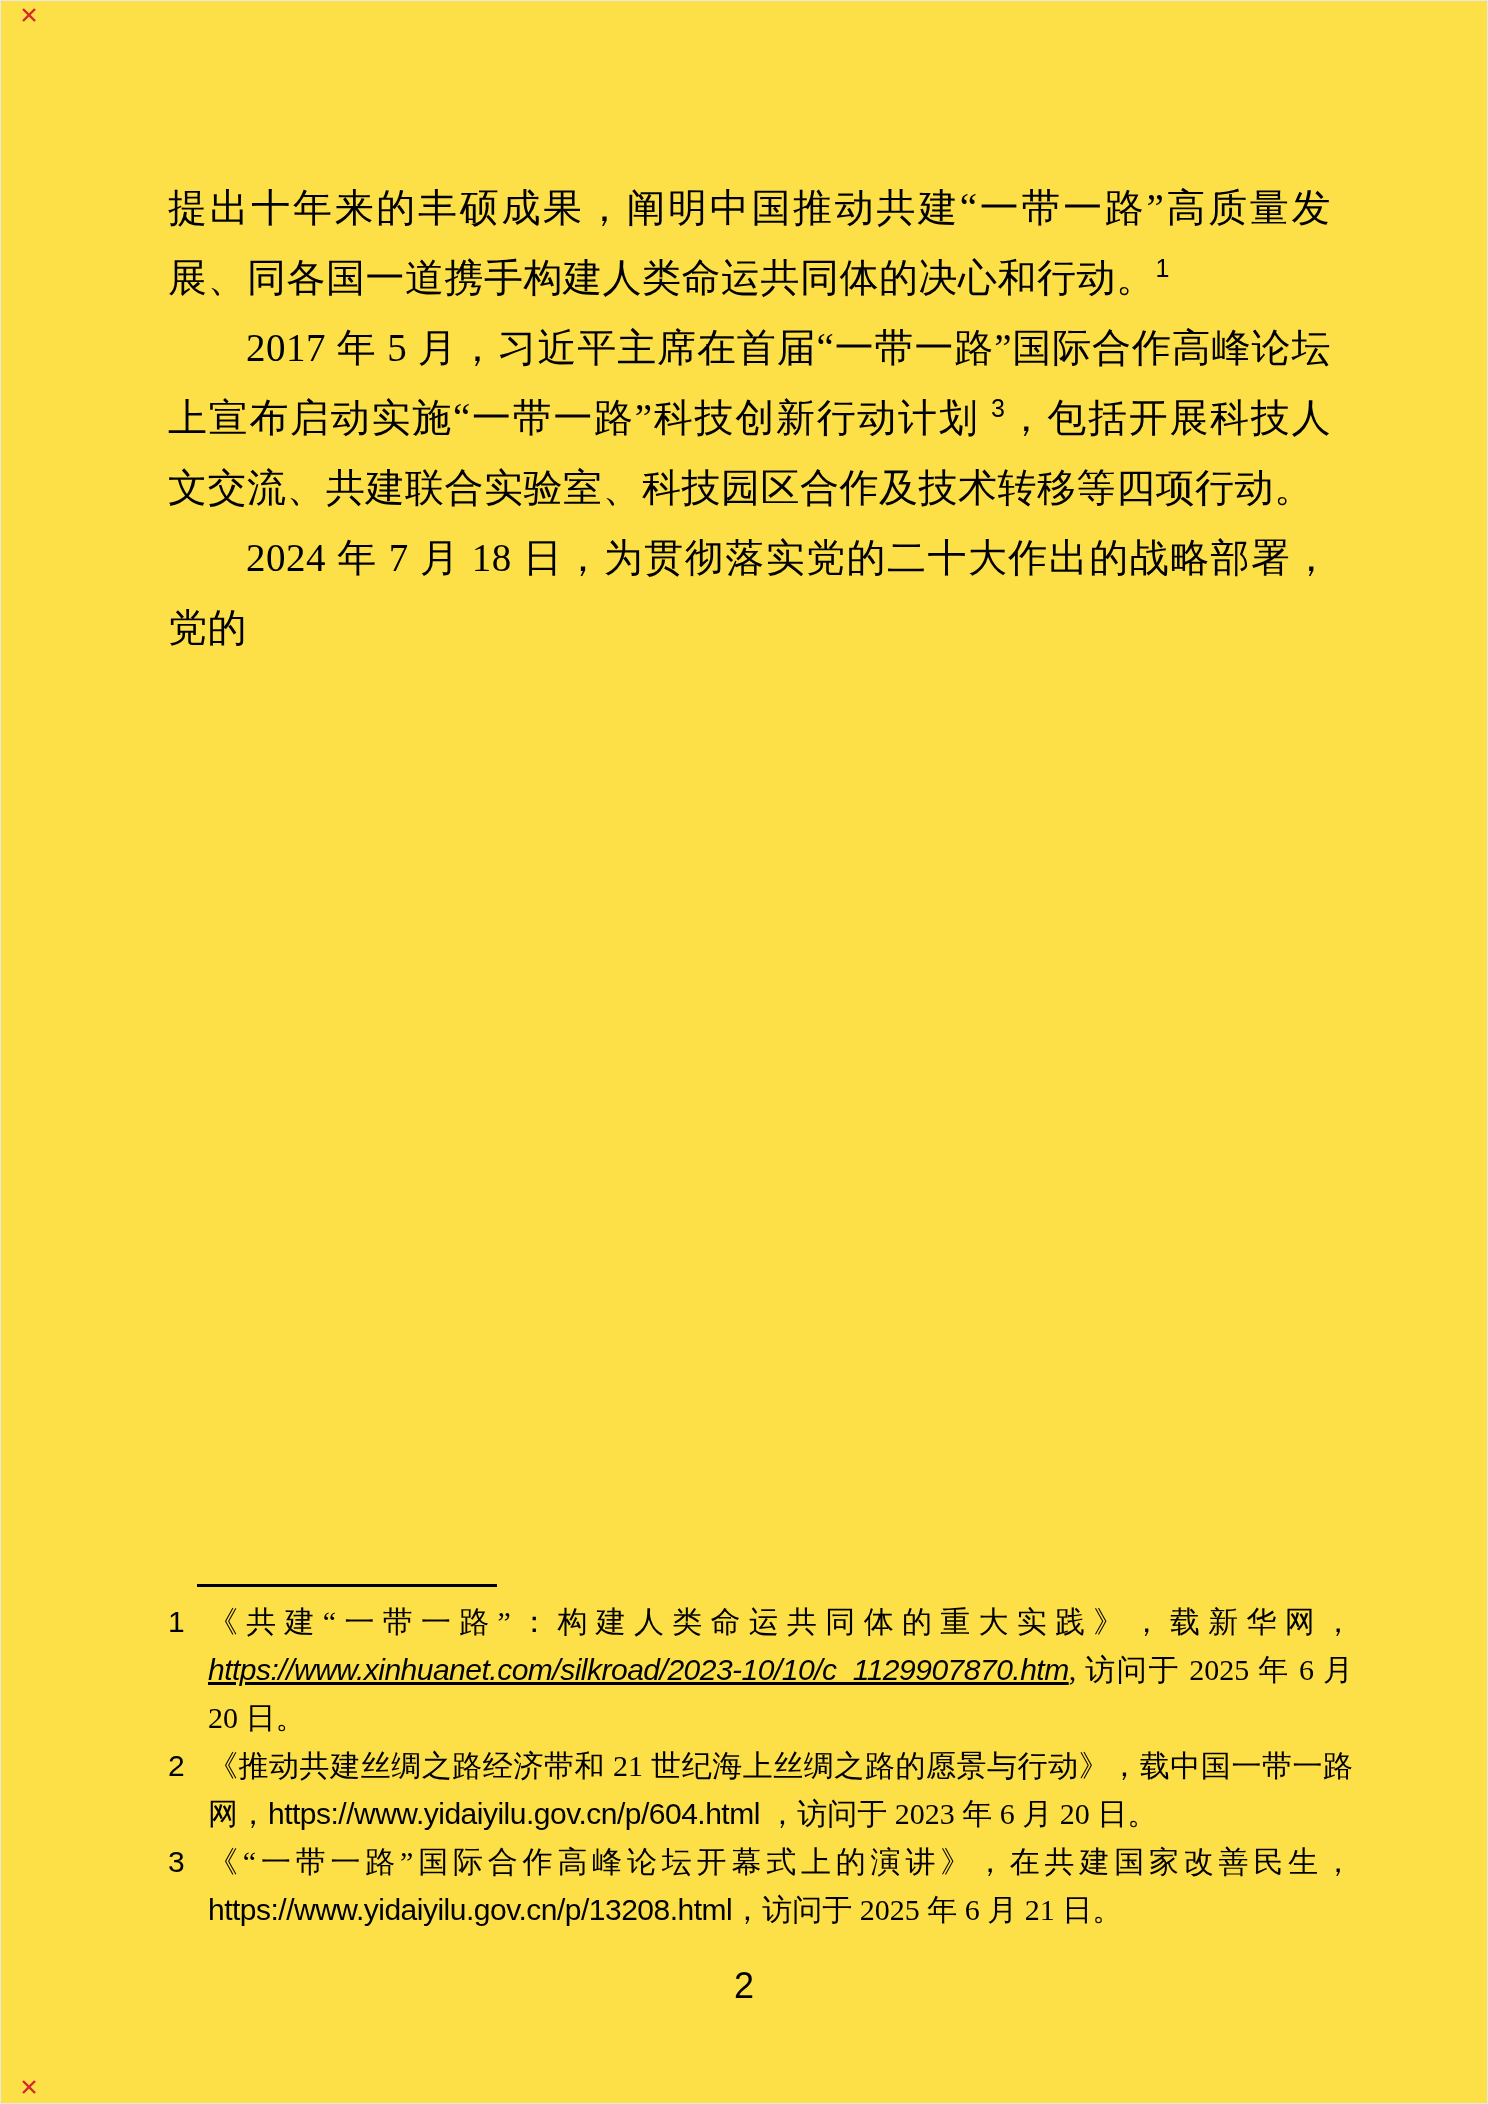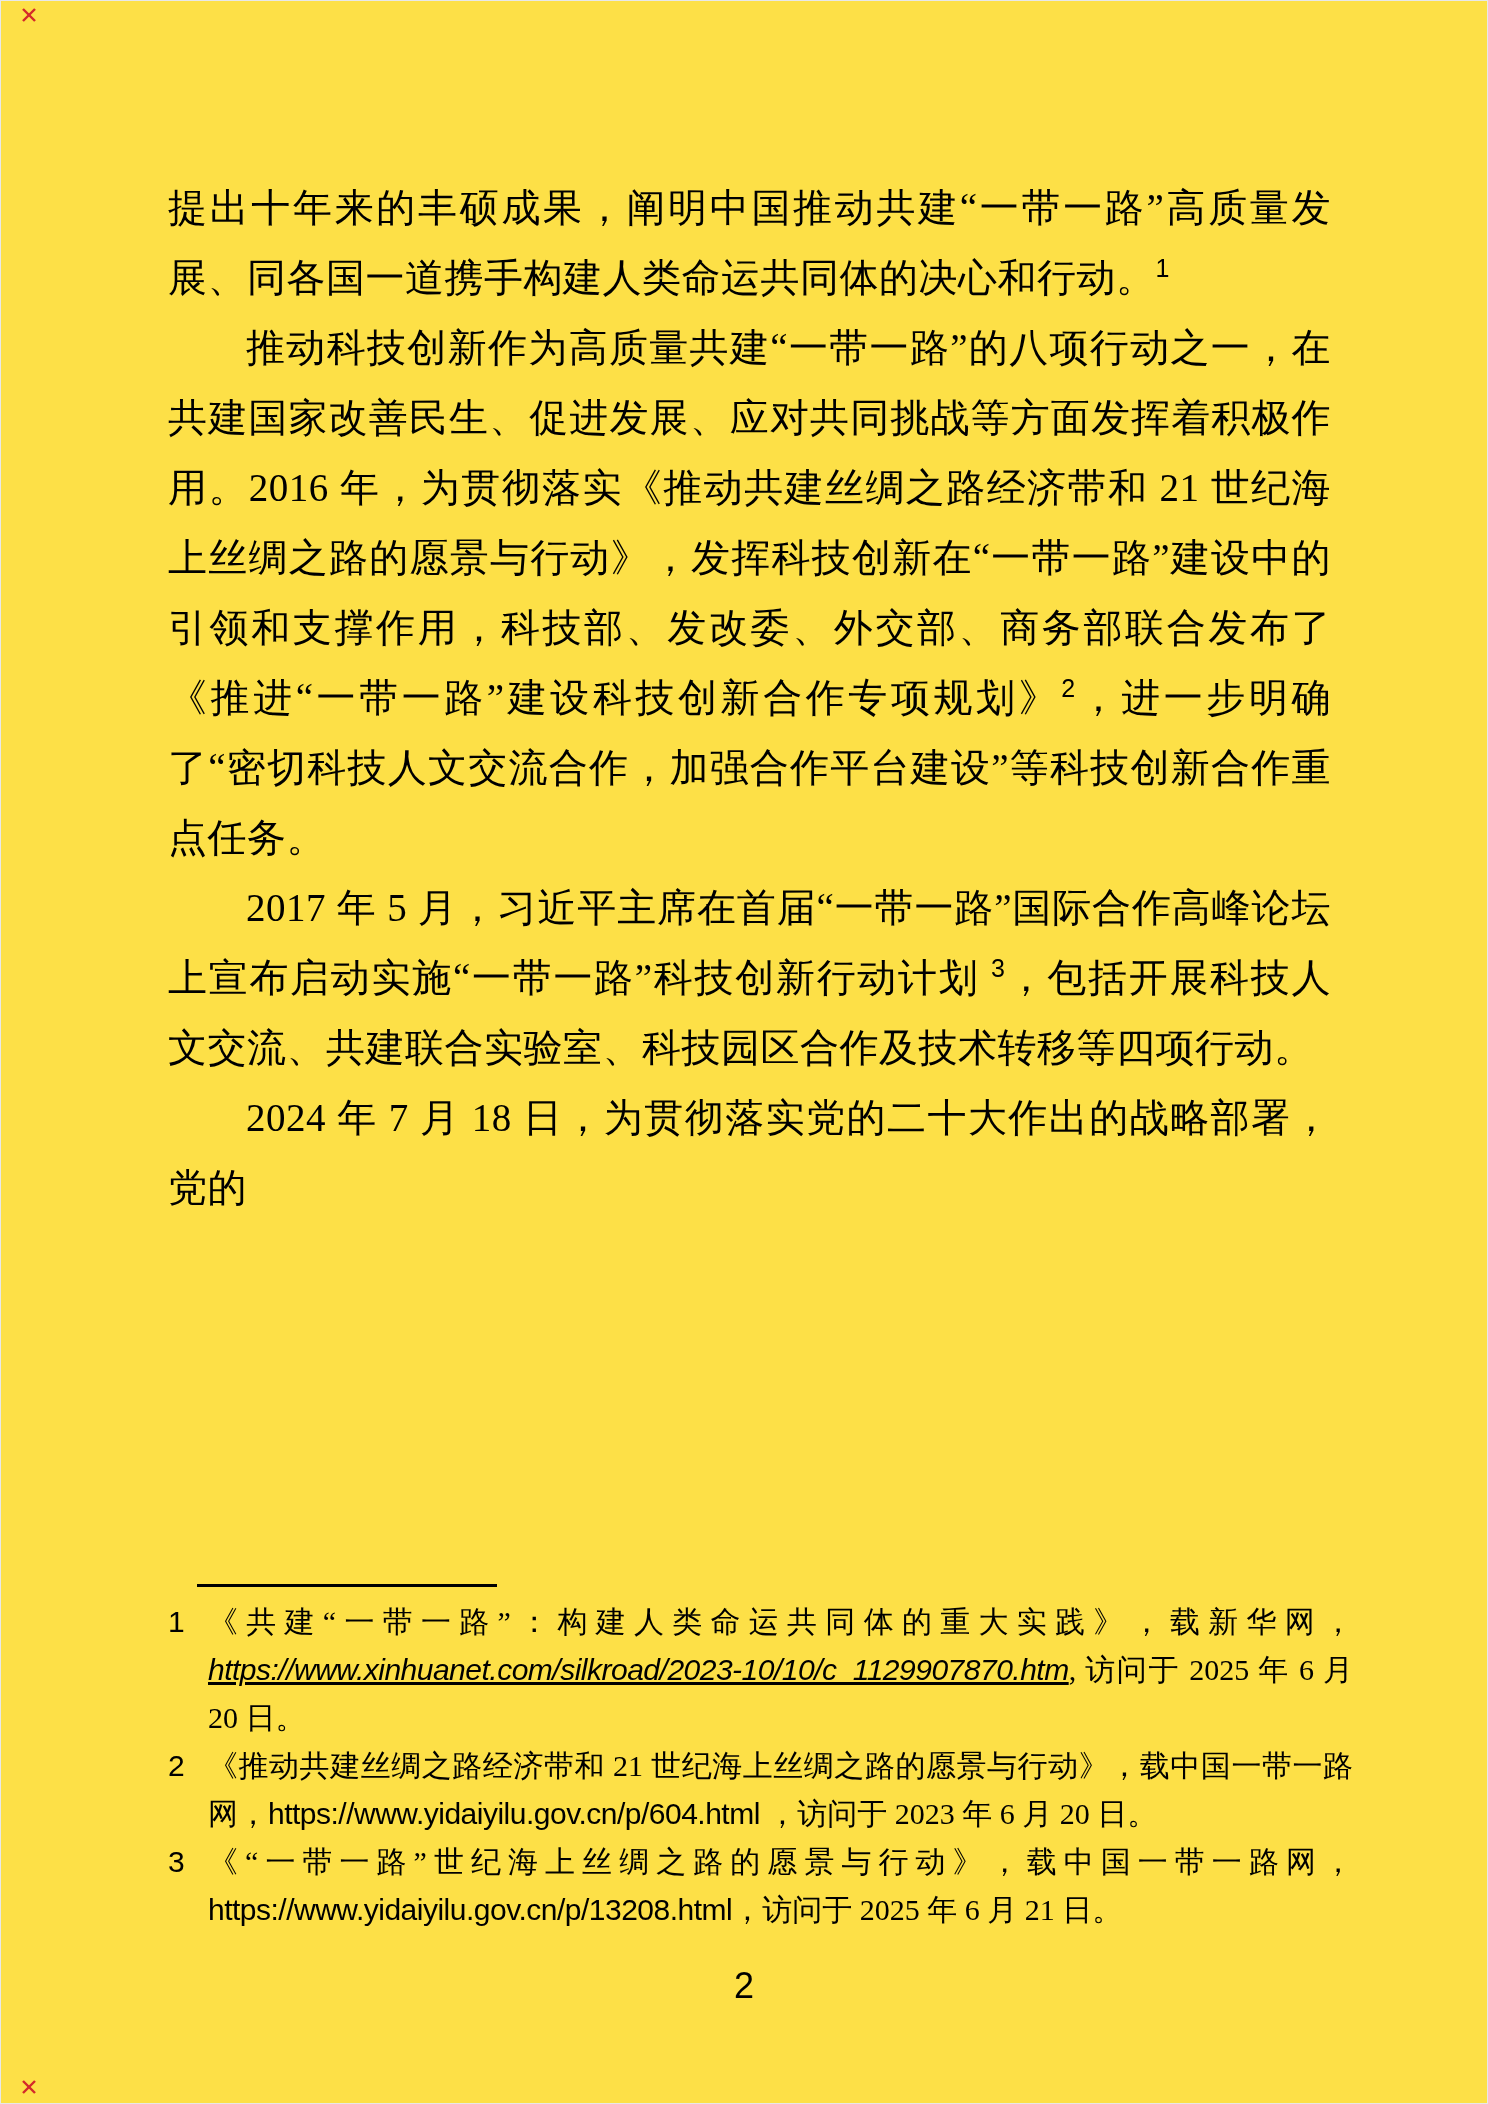"推动科技创新作为高质量共建“一带一路”的八项行动之一，在共建国家改善民生、促进发" p.para { html: <p><span>推动科技创新作为高质量共建“一带一路”的八项行动之一，在共建国家改善民生、促进发展、应对共同挑战等方面发挥着积极作用。2016 年，为贯彻落实《推动共建丝绸之路经济带和 21 世纪海上丝绸之路的愿景与行动》，发挥科技创新在“一带一路”建设中的引领和支撑作用，科技部、发改委、外交部、商务部联合发布了《推进“一带一路”建设科技创新合作专项规划》</span><span>2</span><span>，进一步明确了“密切科技人文交流合作，加强合作平台建设”等科技创新合作重点任务。</span></p> -> none }
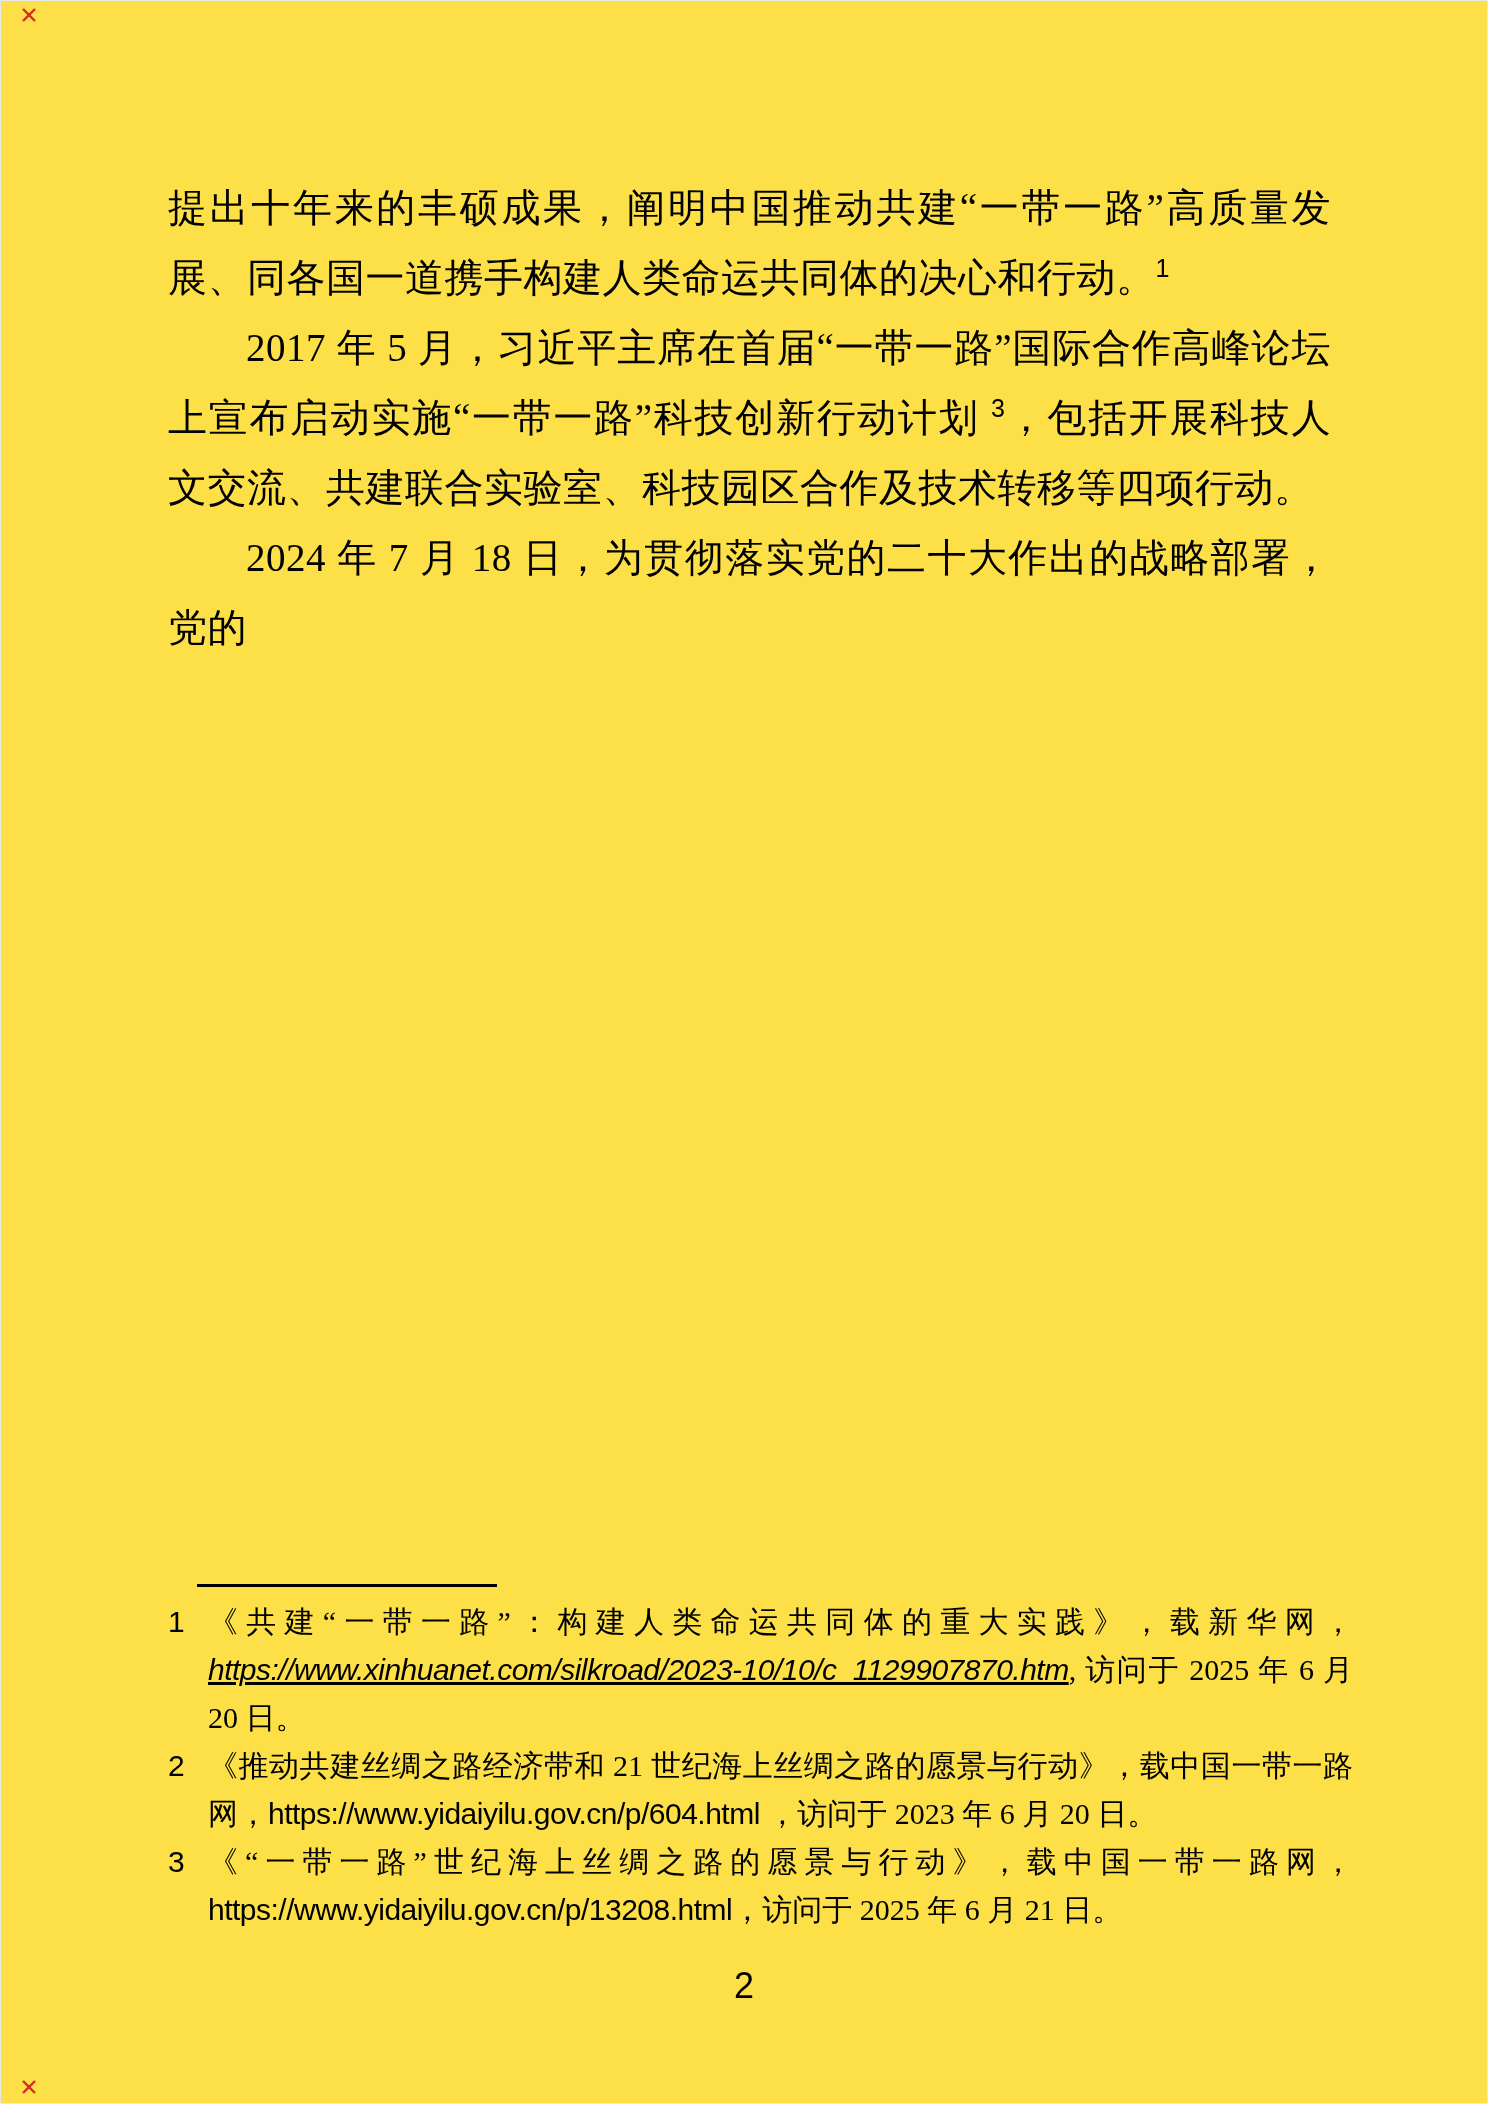"《“一带一路”世纪海上丝绸之路的愿景与行动》，载中国一带一路网，" span { text: 世纪海上丝绸之路的愿景与行动》，载中国一带一路网 -> 国际合作高峰论坛开幕式上的演讲》，在共建国家改善民生 }
